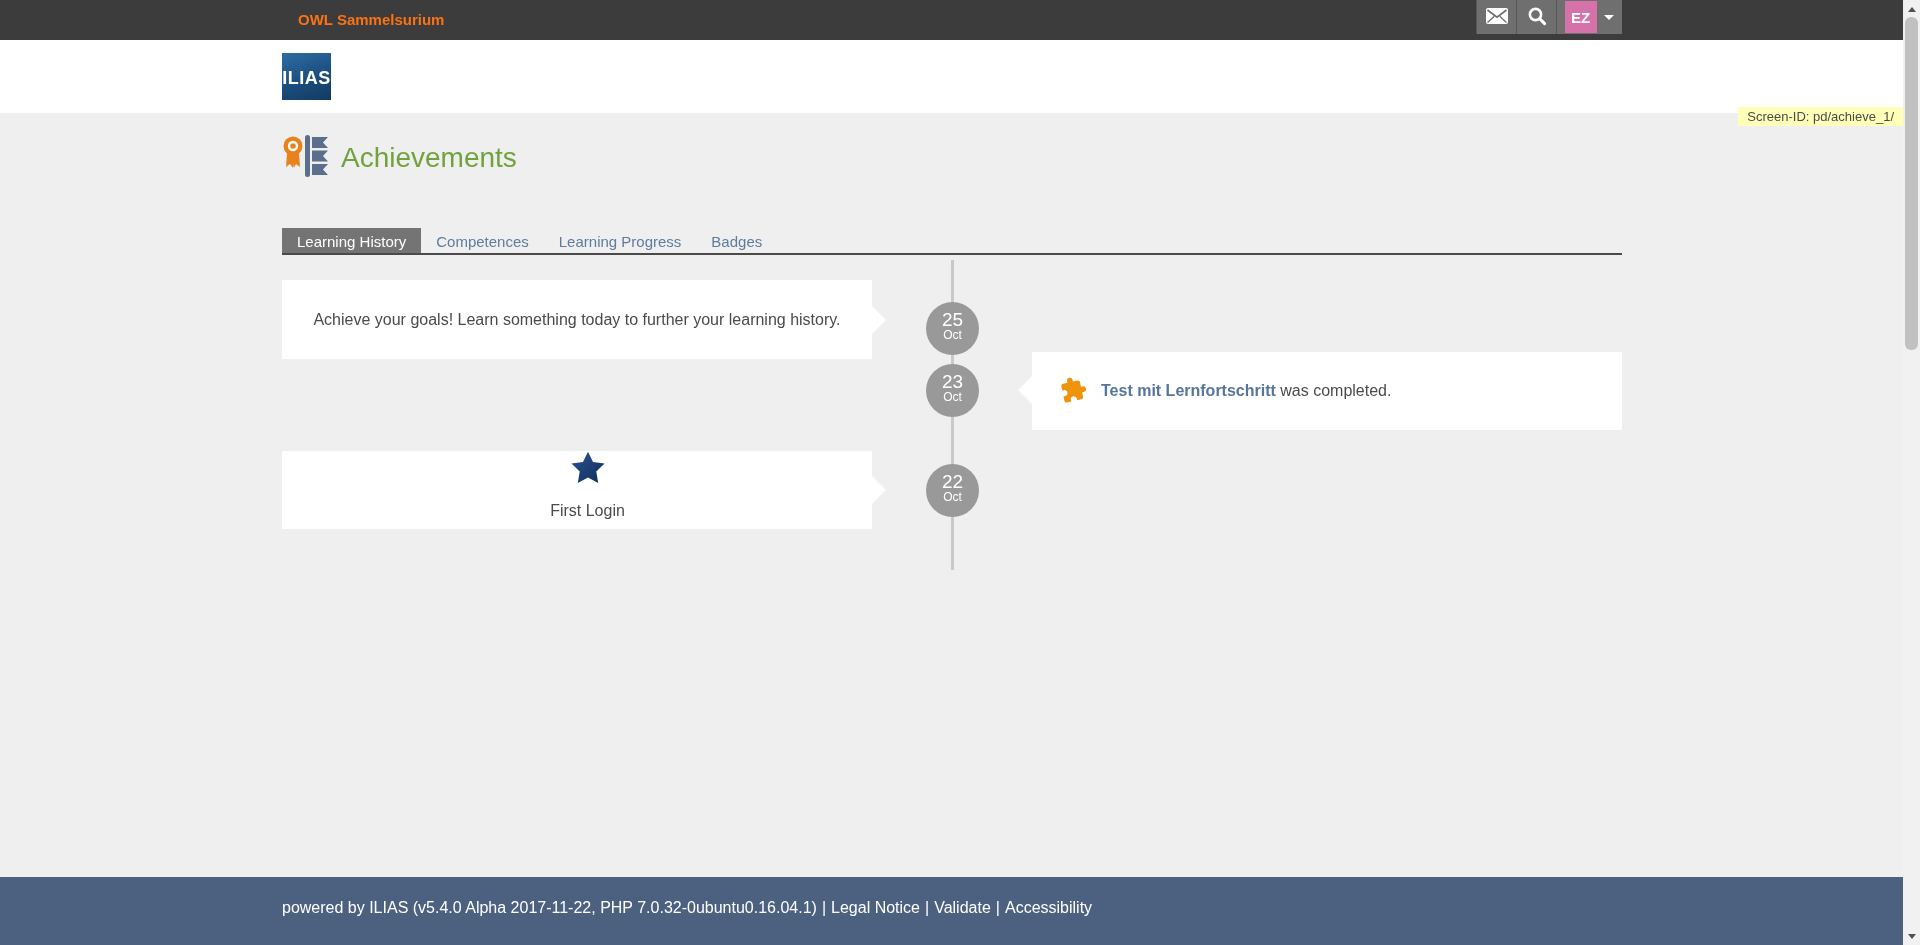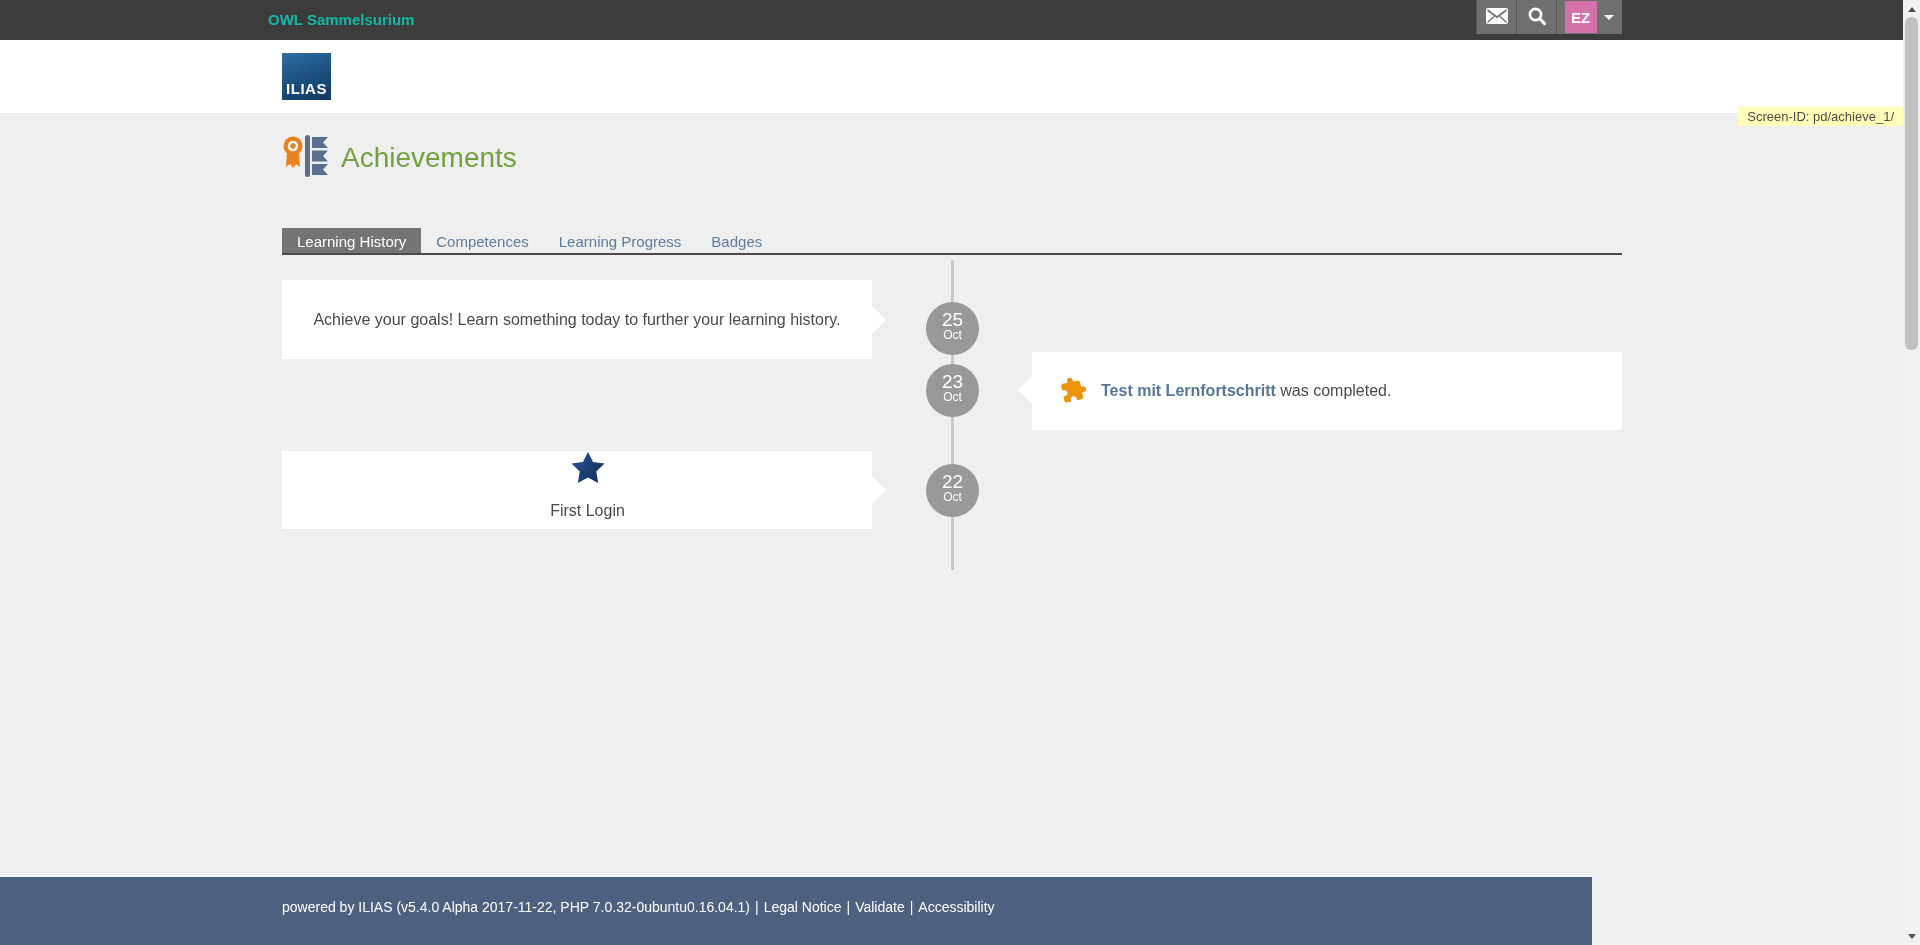"OWL Sammelsurium" .topbar-title { color: #14b8a6 -> #f97316; left: 268px -> 298px }
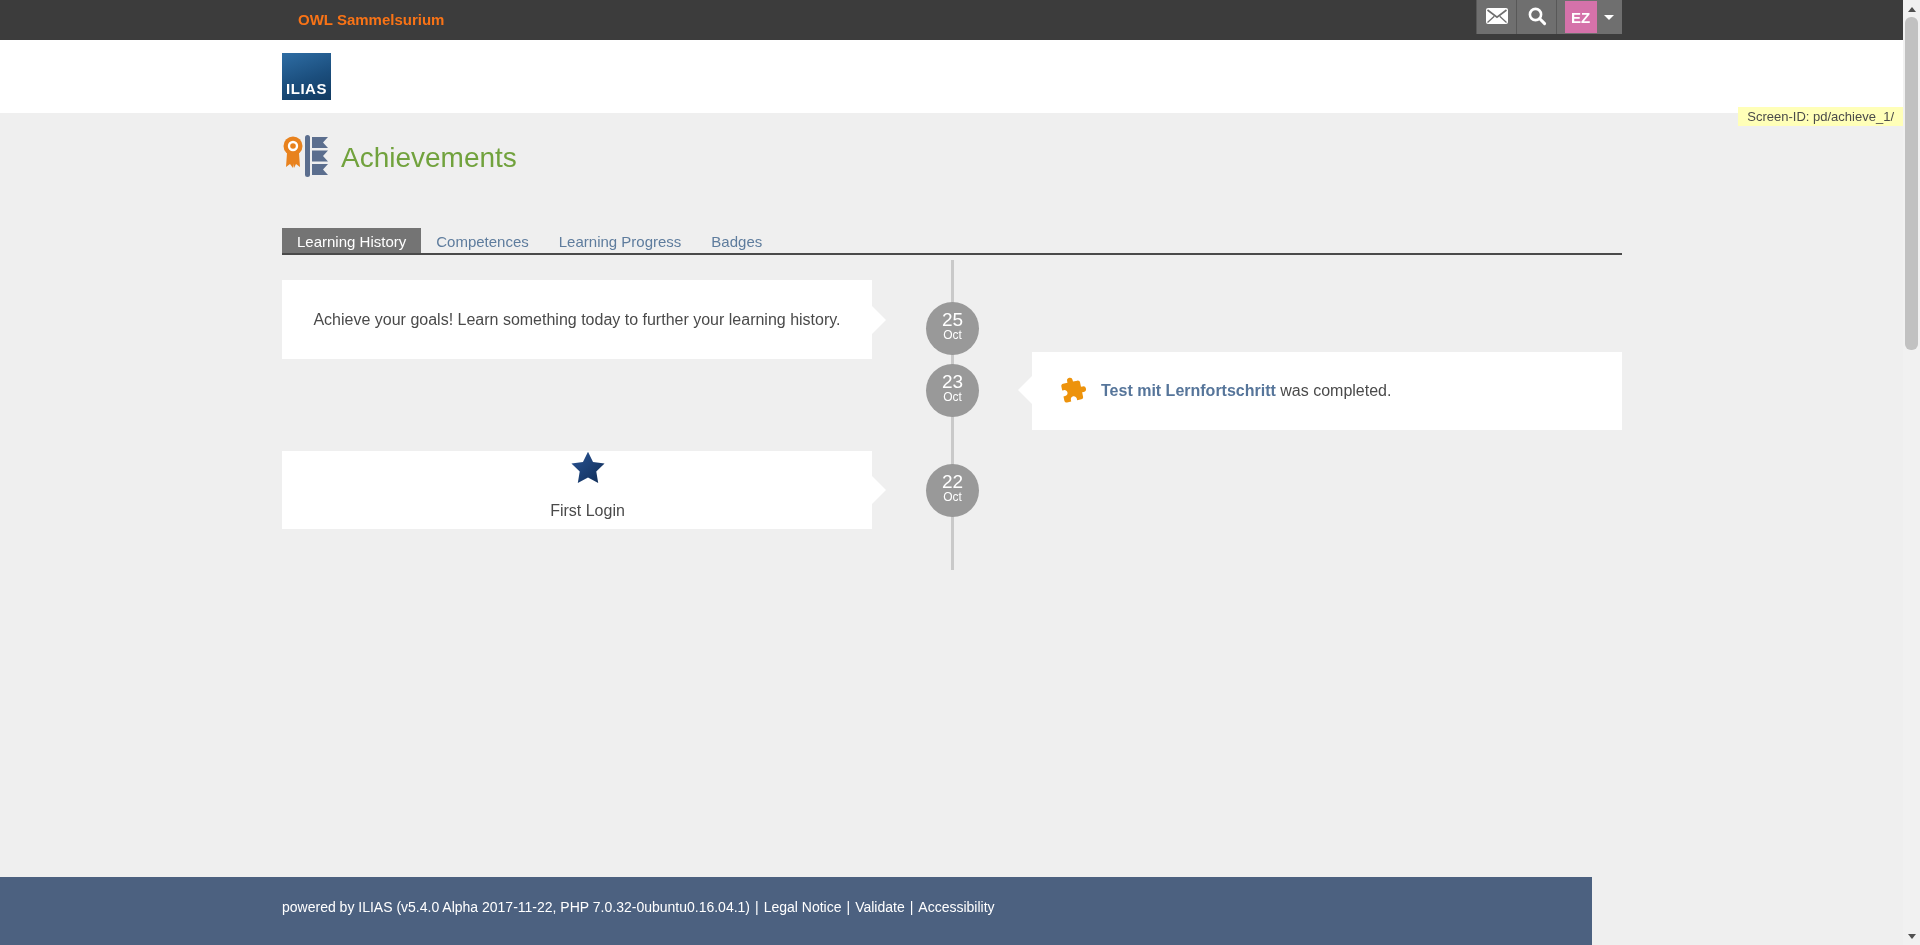"ILIAS" .logo { font-size: 15px -> 18px; padding-bottom: 3px -> 11px }
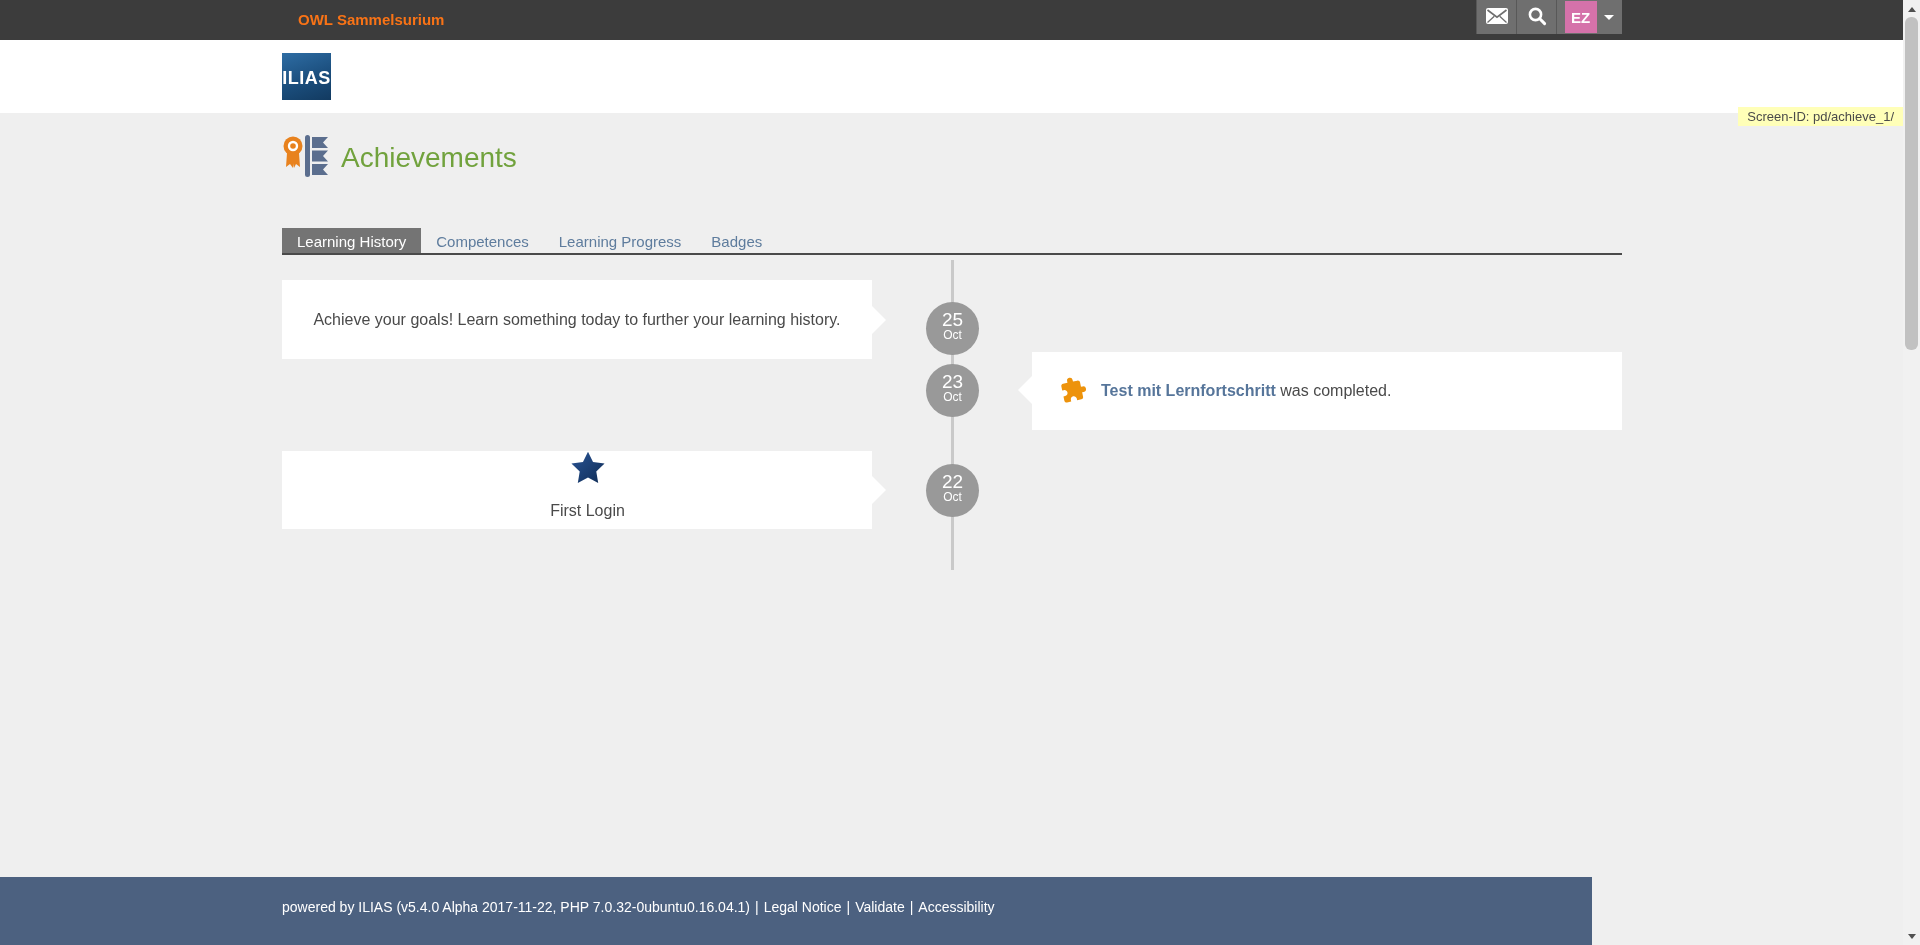"powered by ILIAS (v5.4.0 Alpha" .footer { font-size: 14px -> 16px; width: 1592px -> 1903px }
